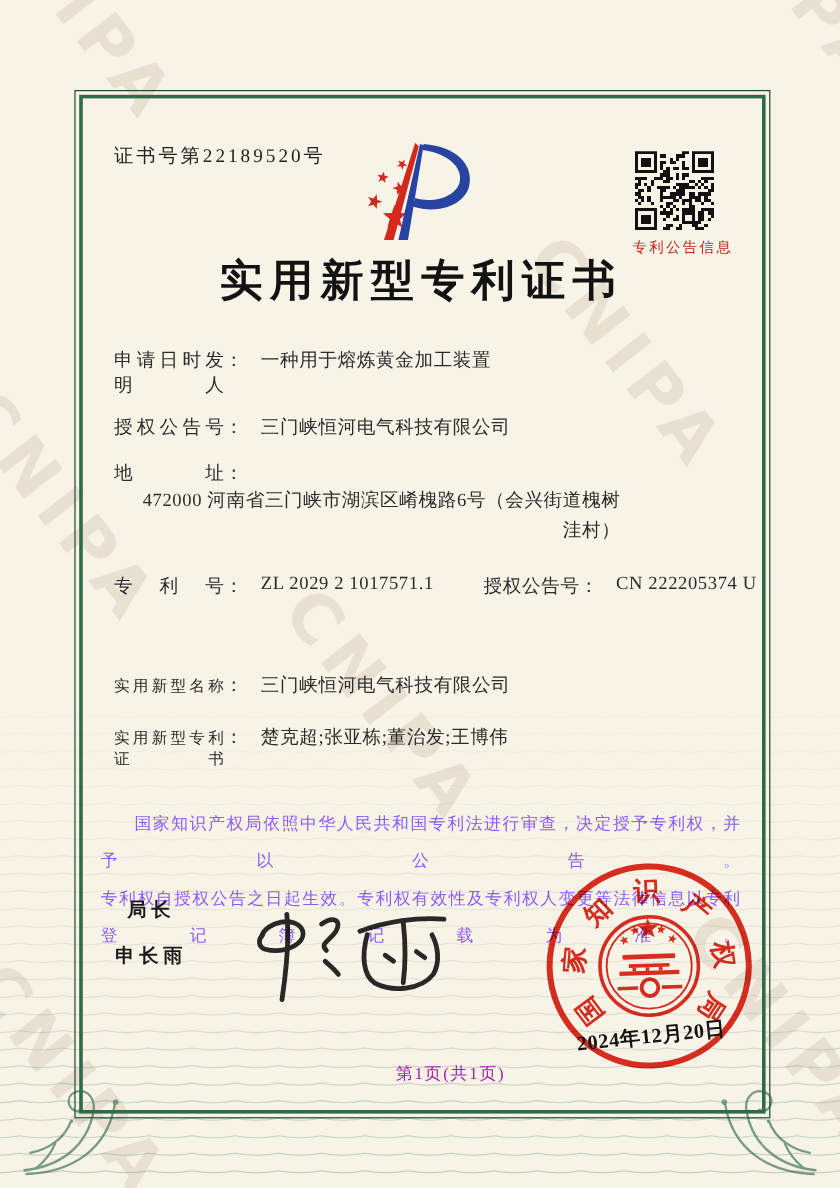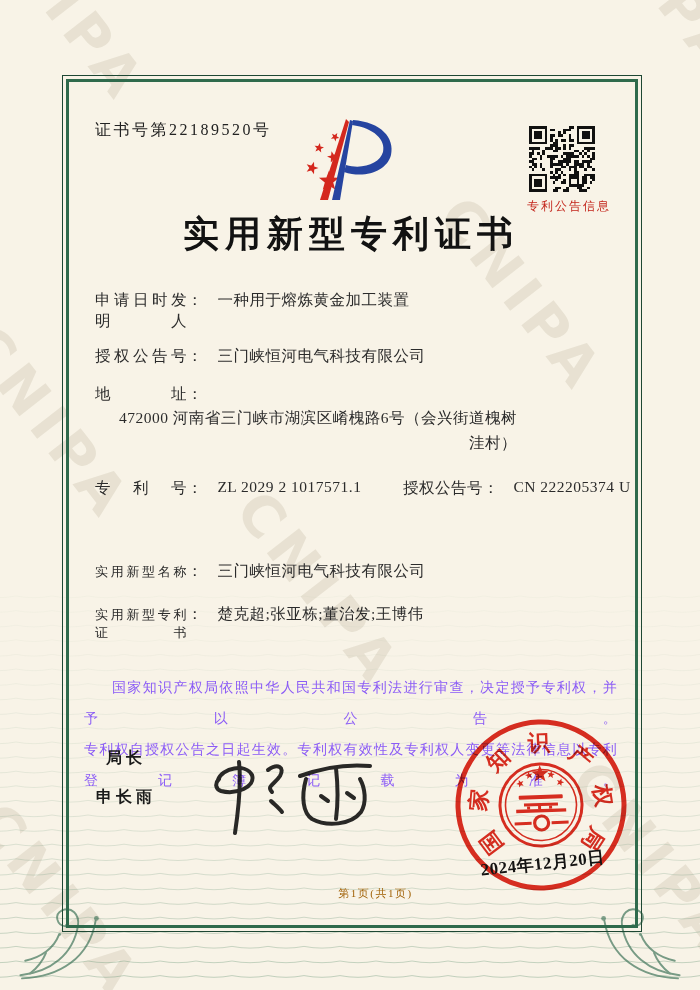"第1页(共1页)" .footer { color: #a16207 -> #a21caf; font-size: 11px -> 14px }
